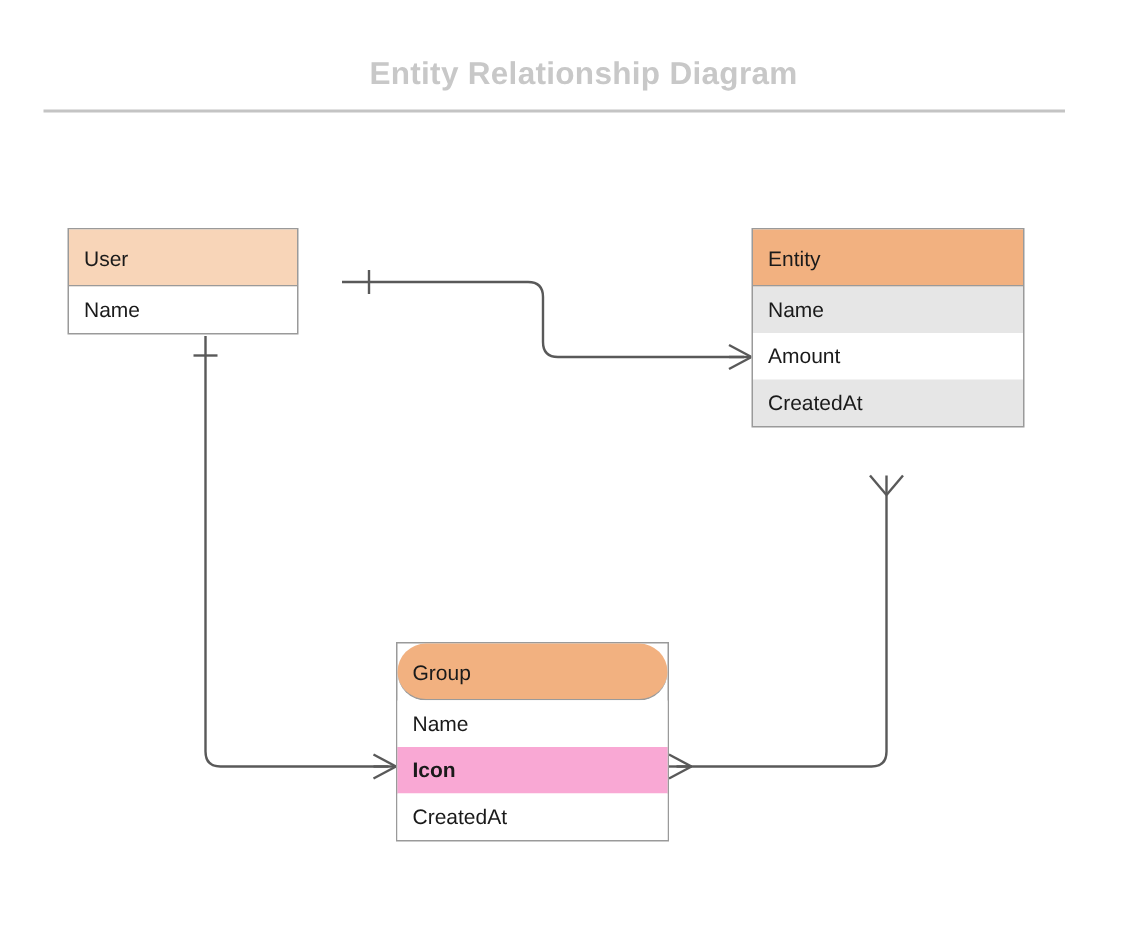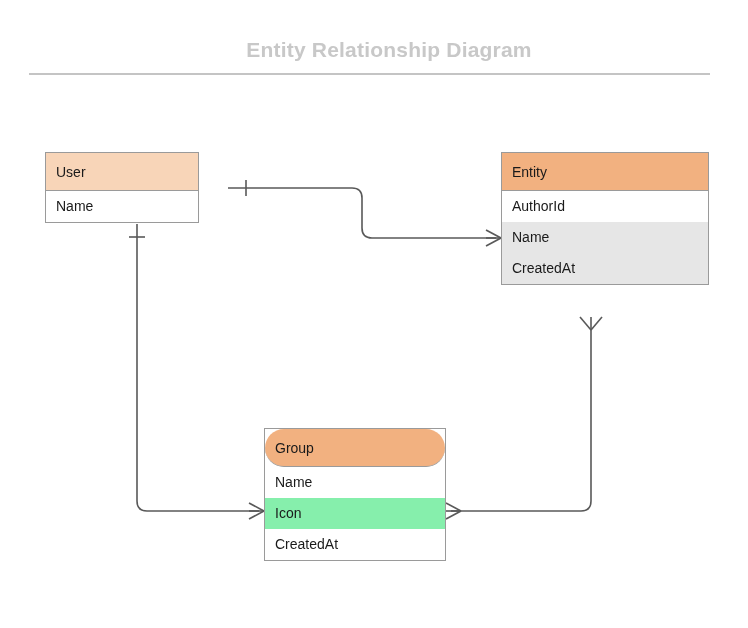"Entity" #table-entity { width: 208px -> 182px }
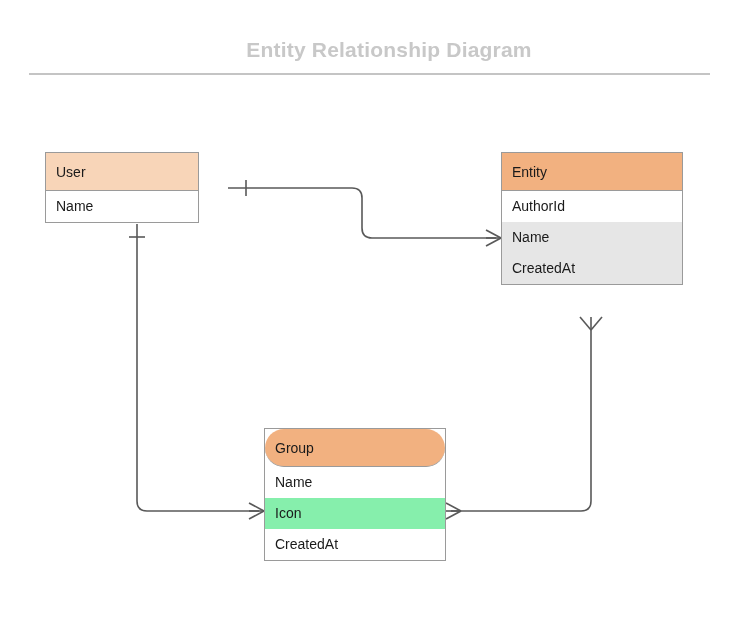"AuthorId" div.entity-row { html: <div>AuthorId</div> -> none }
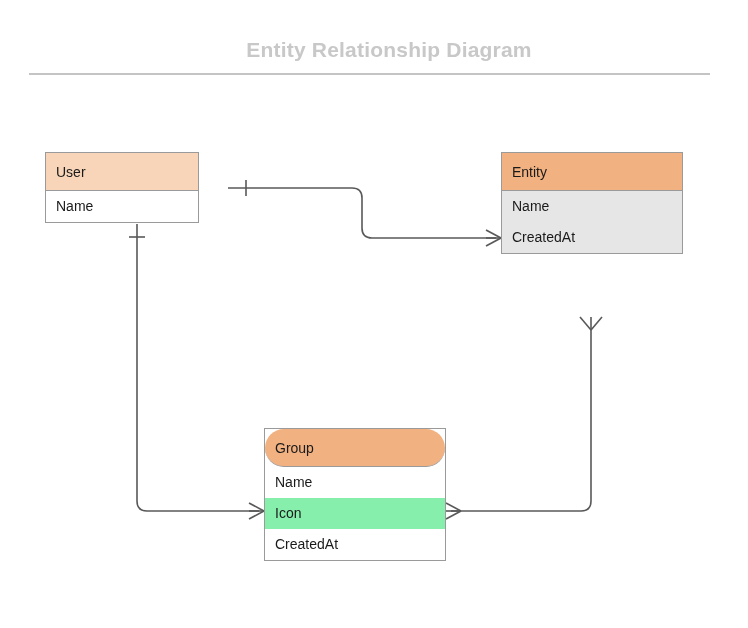"Amount" div.entity-row { html: none -> <div>Amount</div> }
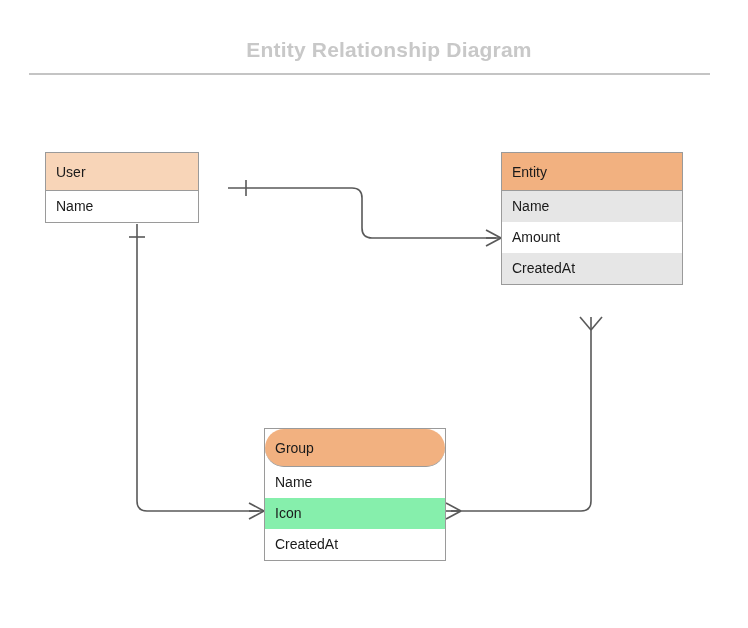"Icon" div.entity-row { background: #86efac -> #f9a8d4; font-weight: none -> bold }
